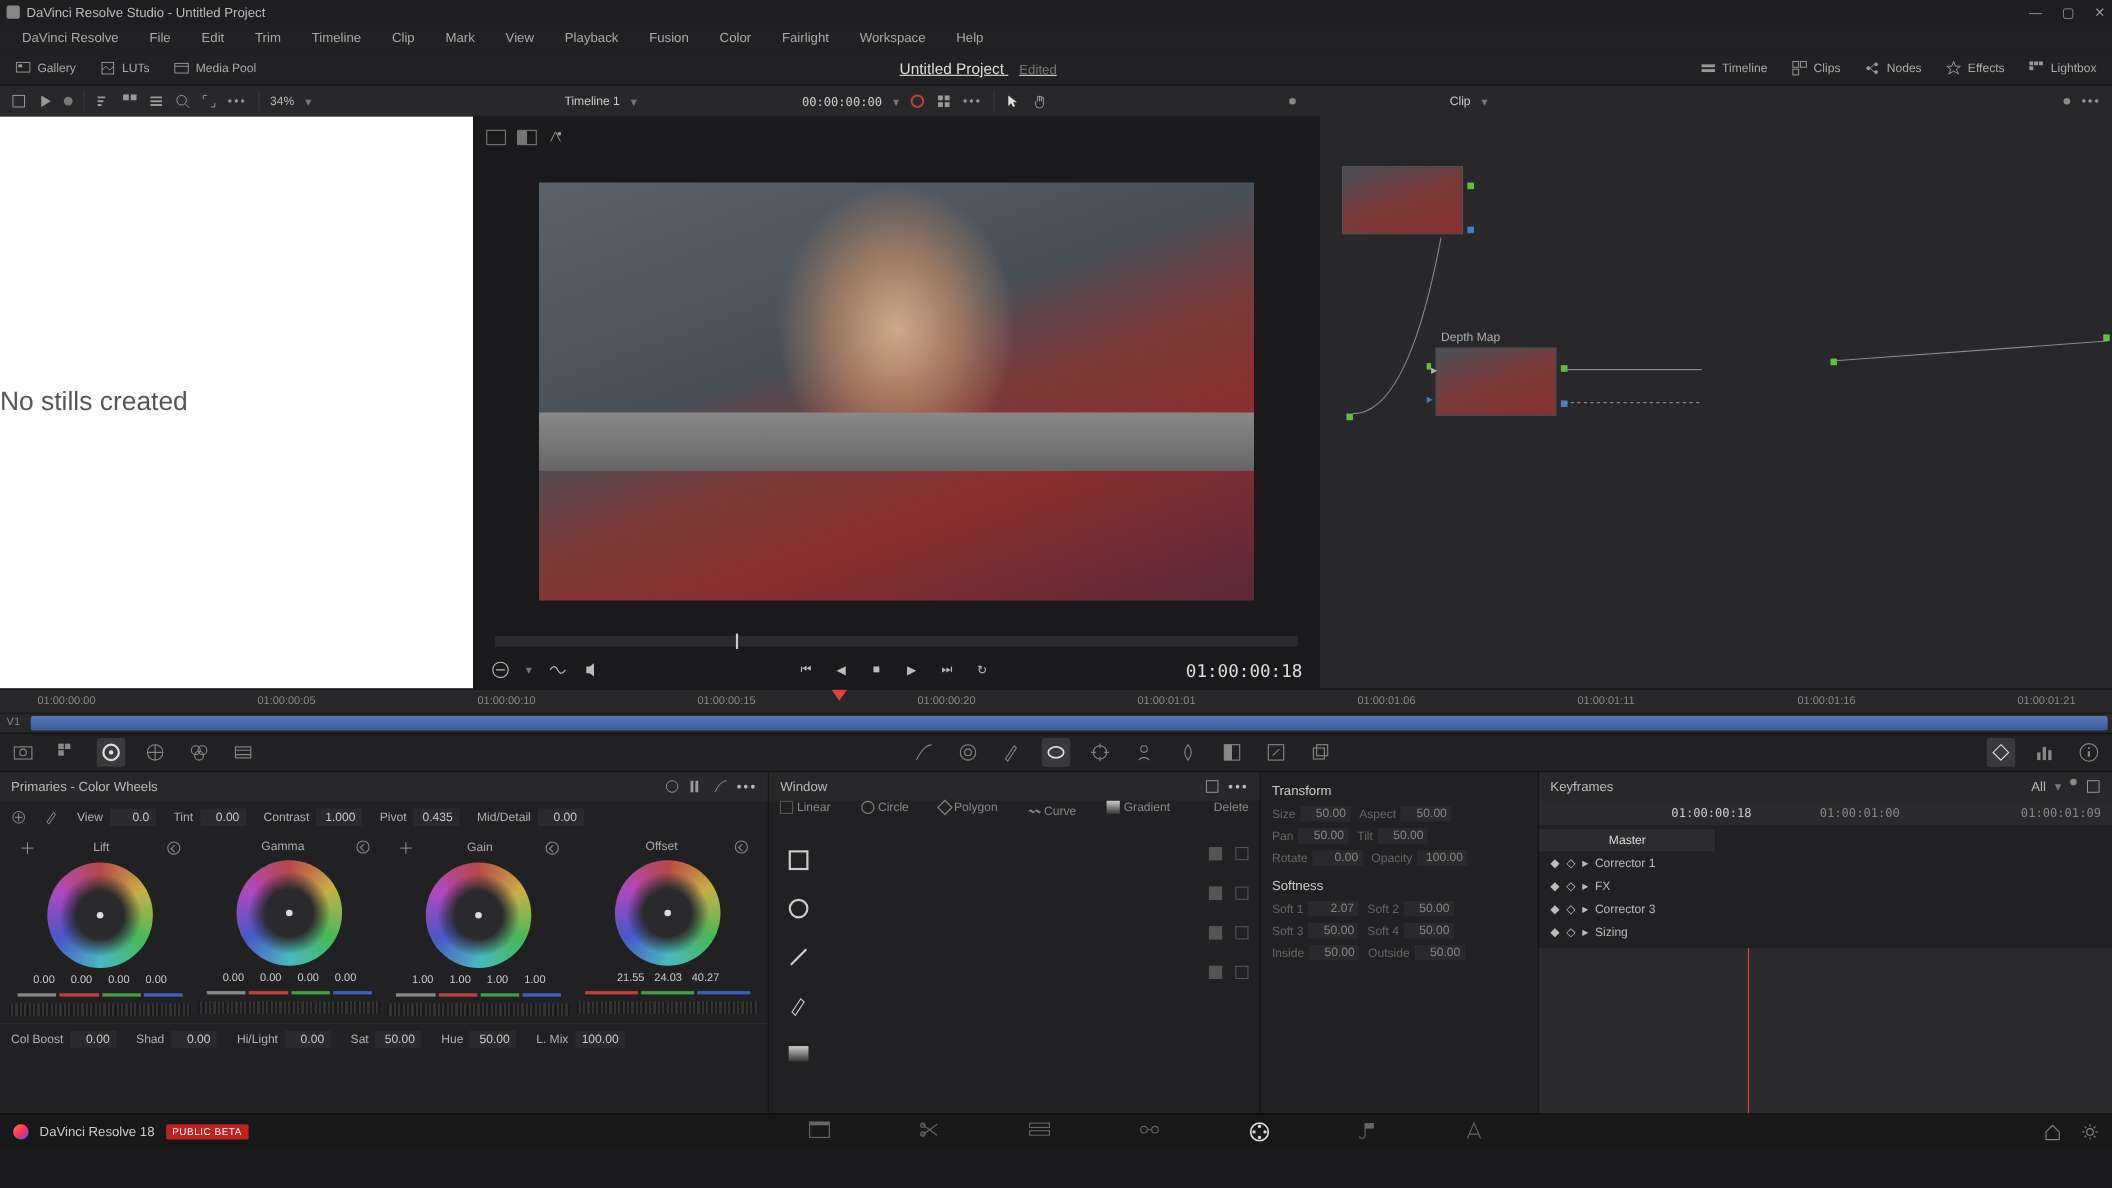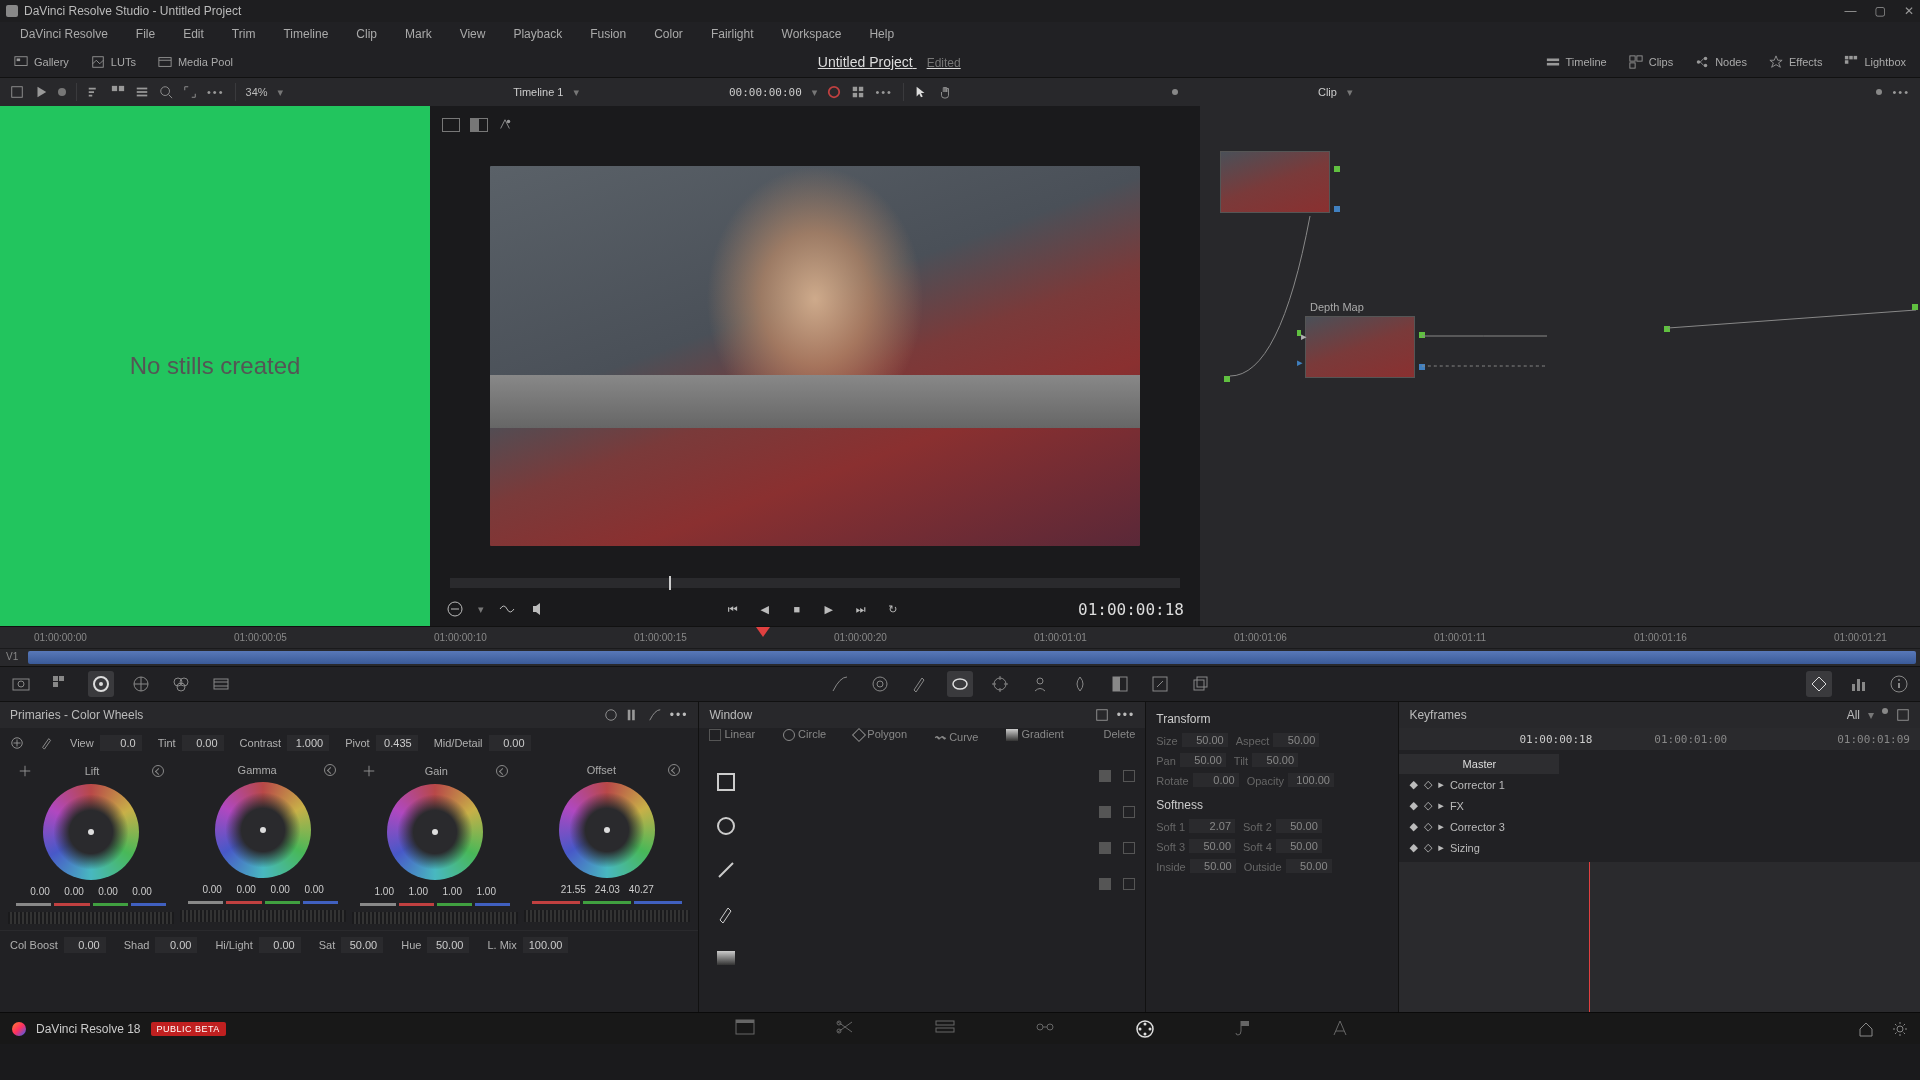"No stills created" .gallery { background: #22c55e -> #ffffff; justify-content: center -> flex-start }
